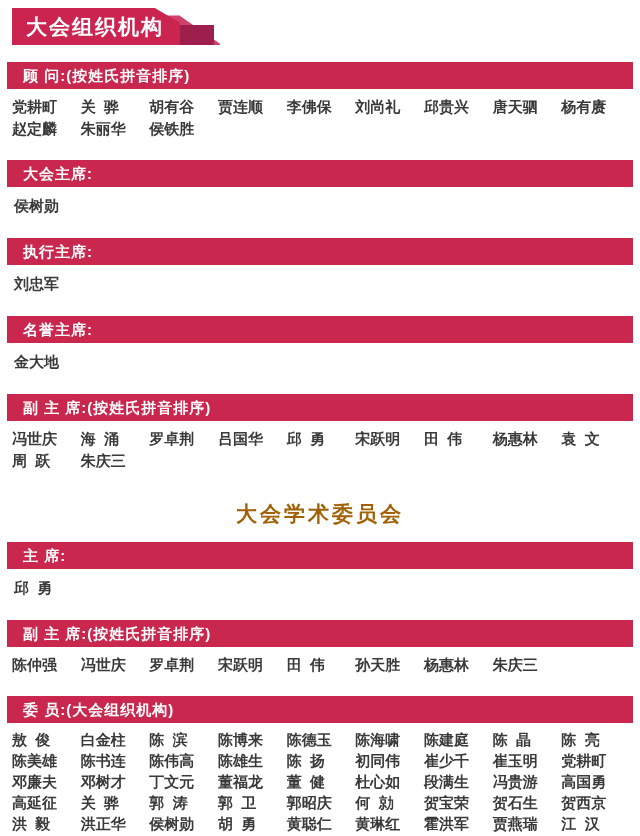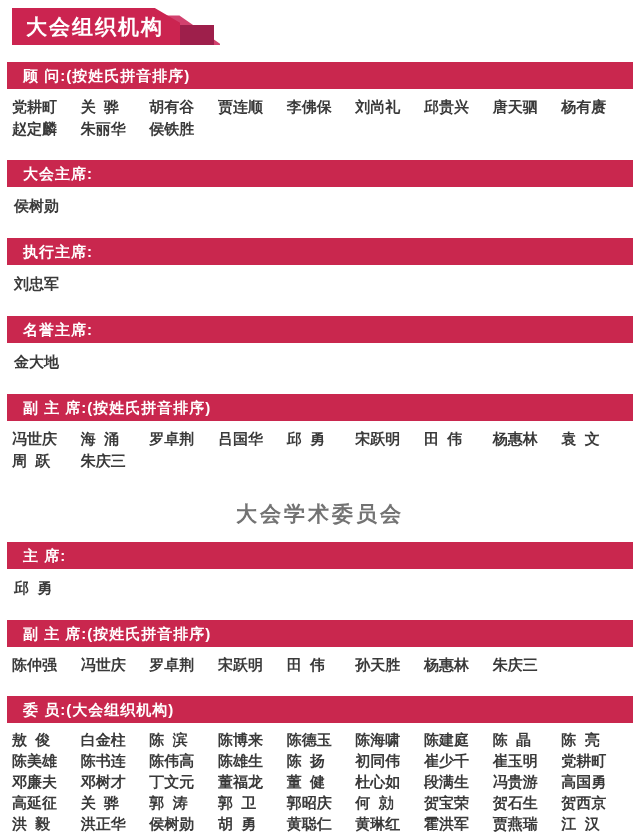"大会学术委员会" .committee-title { color: #737373 -> #a16207 }
